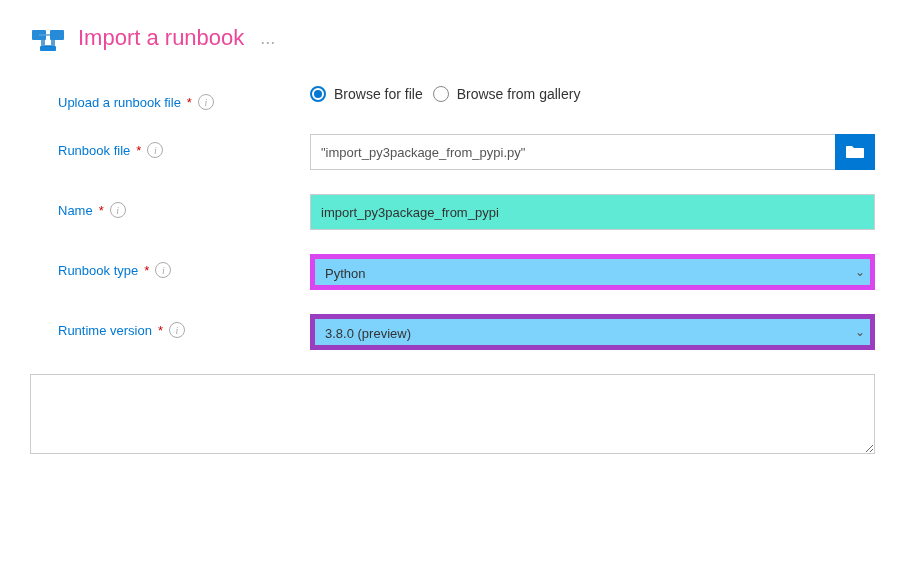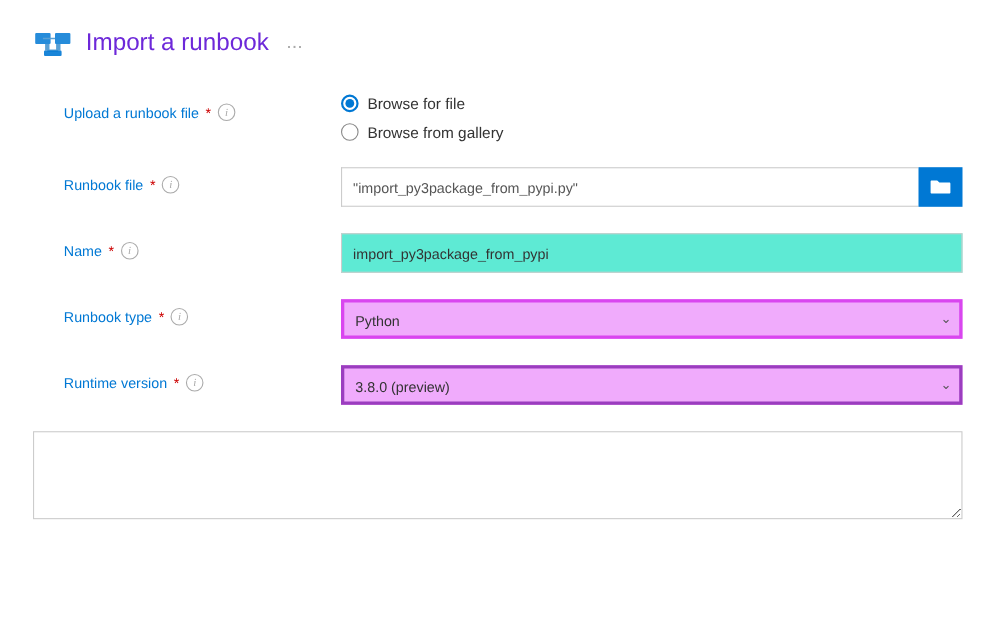"Import a runbook" .header-title { color: #6d28d9 -> #ec4899 }
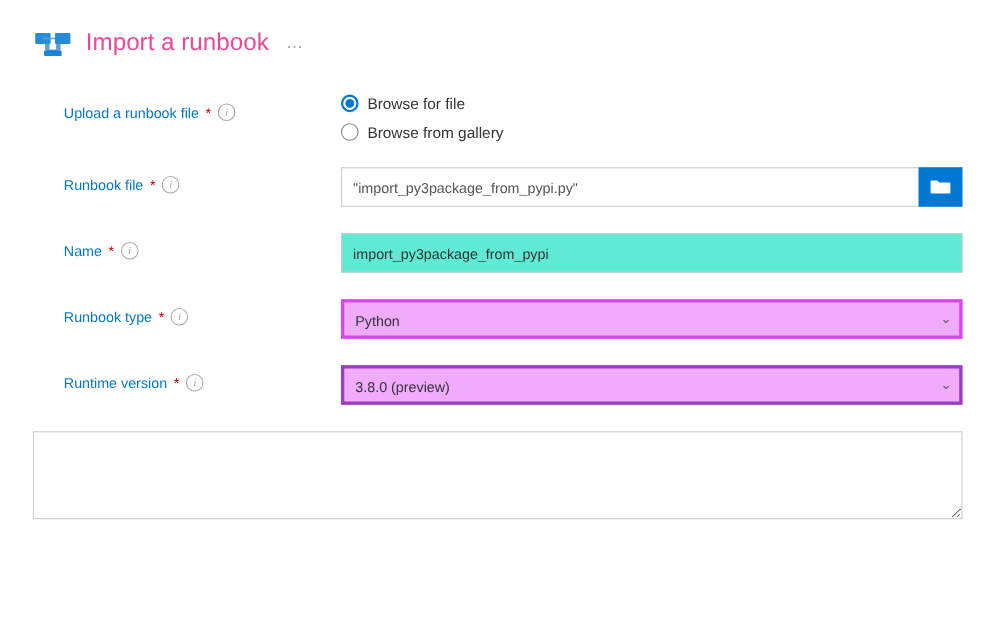"Browse for file" .radio-group { flex-direction: column -> none }
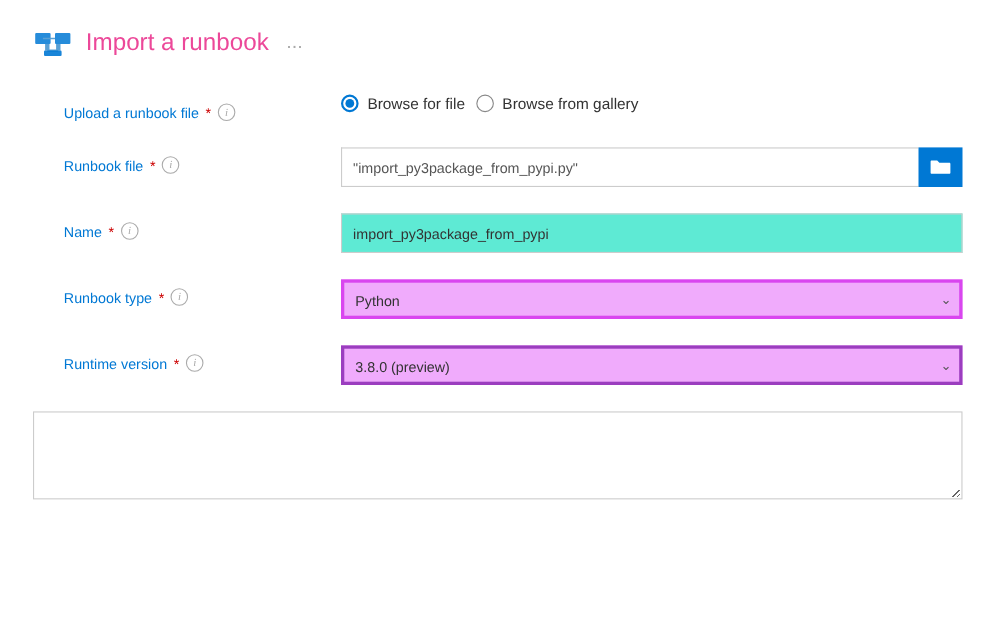"Python" .select-input { background: #f0abfc -> #7dd3fc; border: 3px solid #d946ef -> 5px solid #d946ef }
